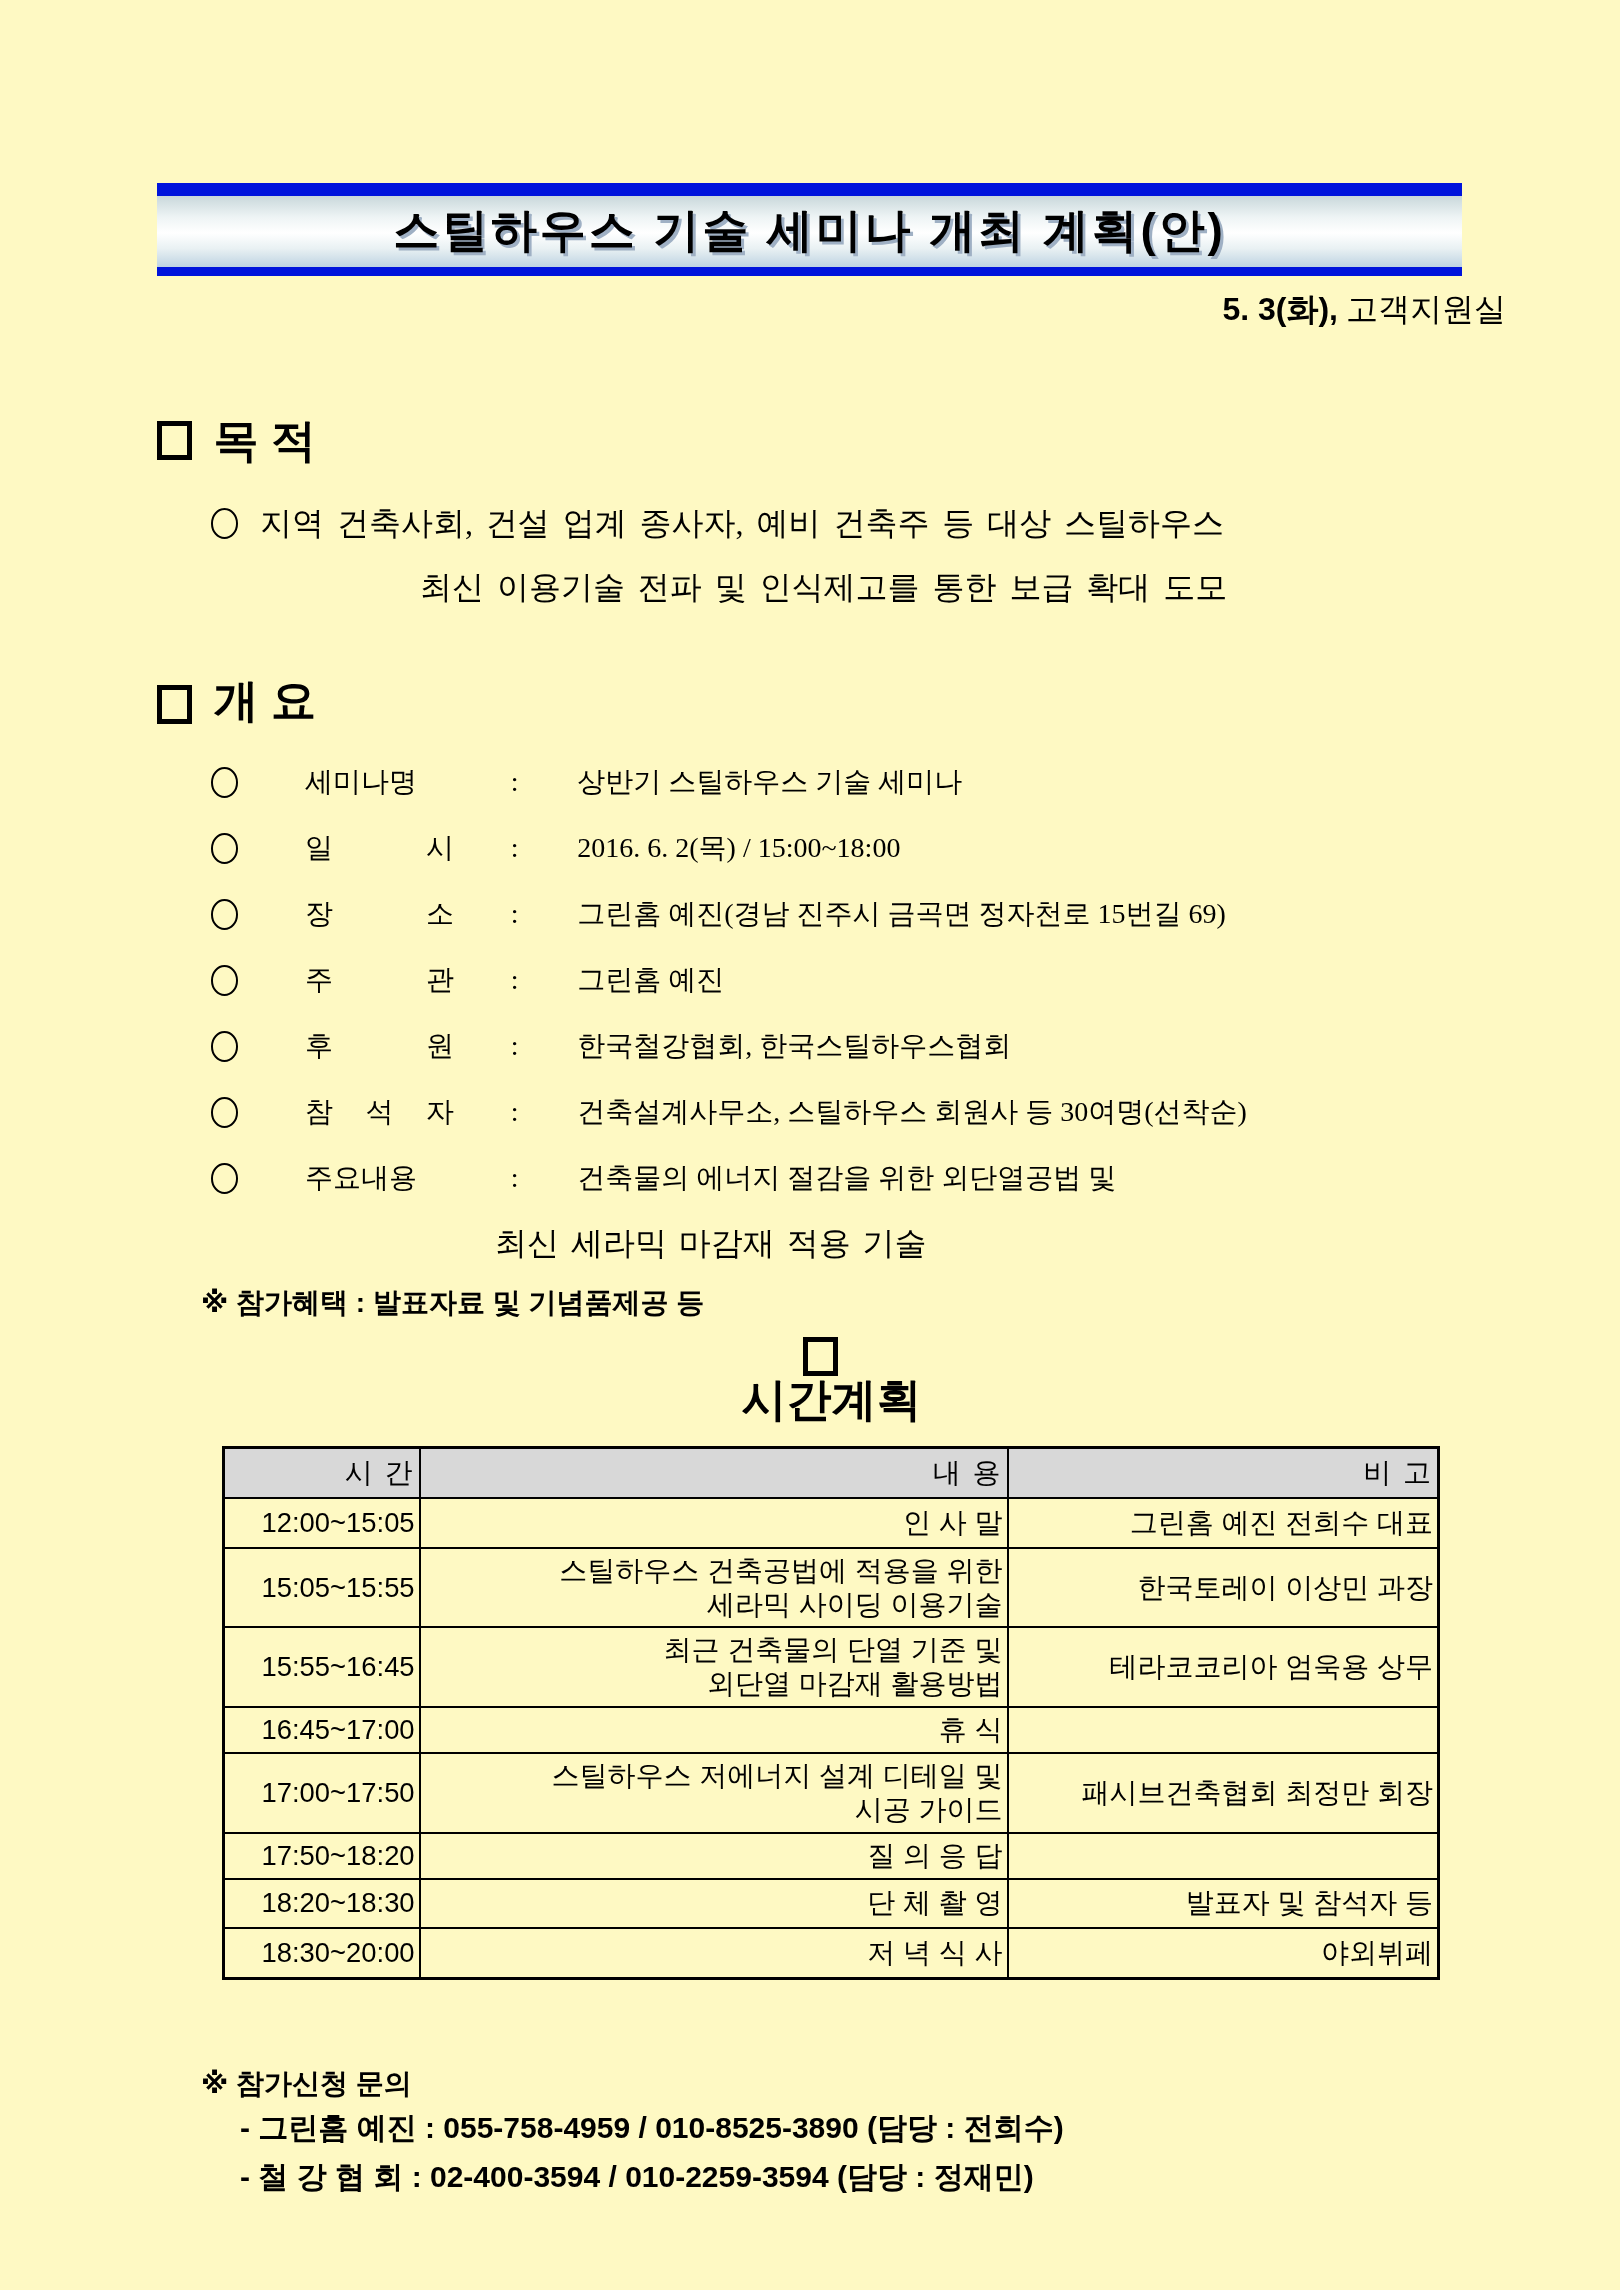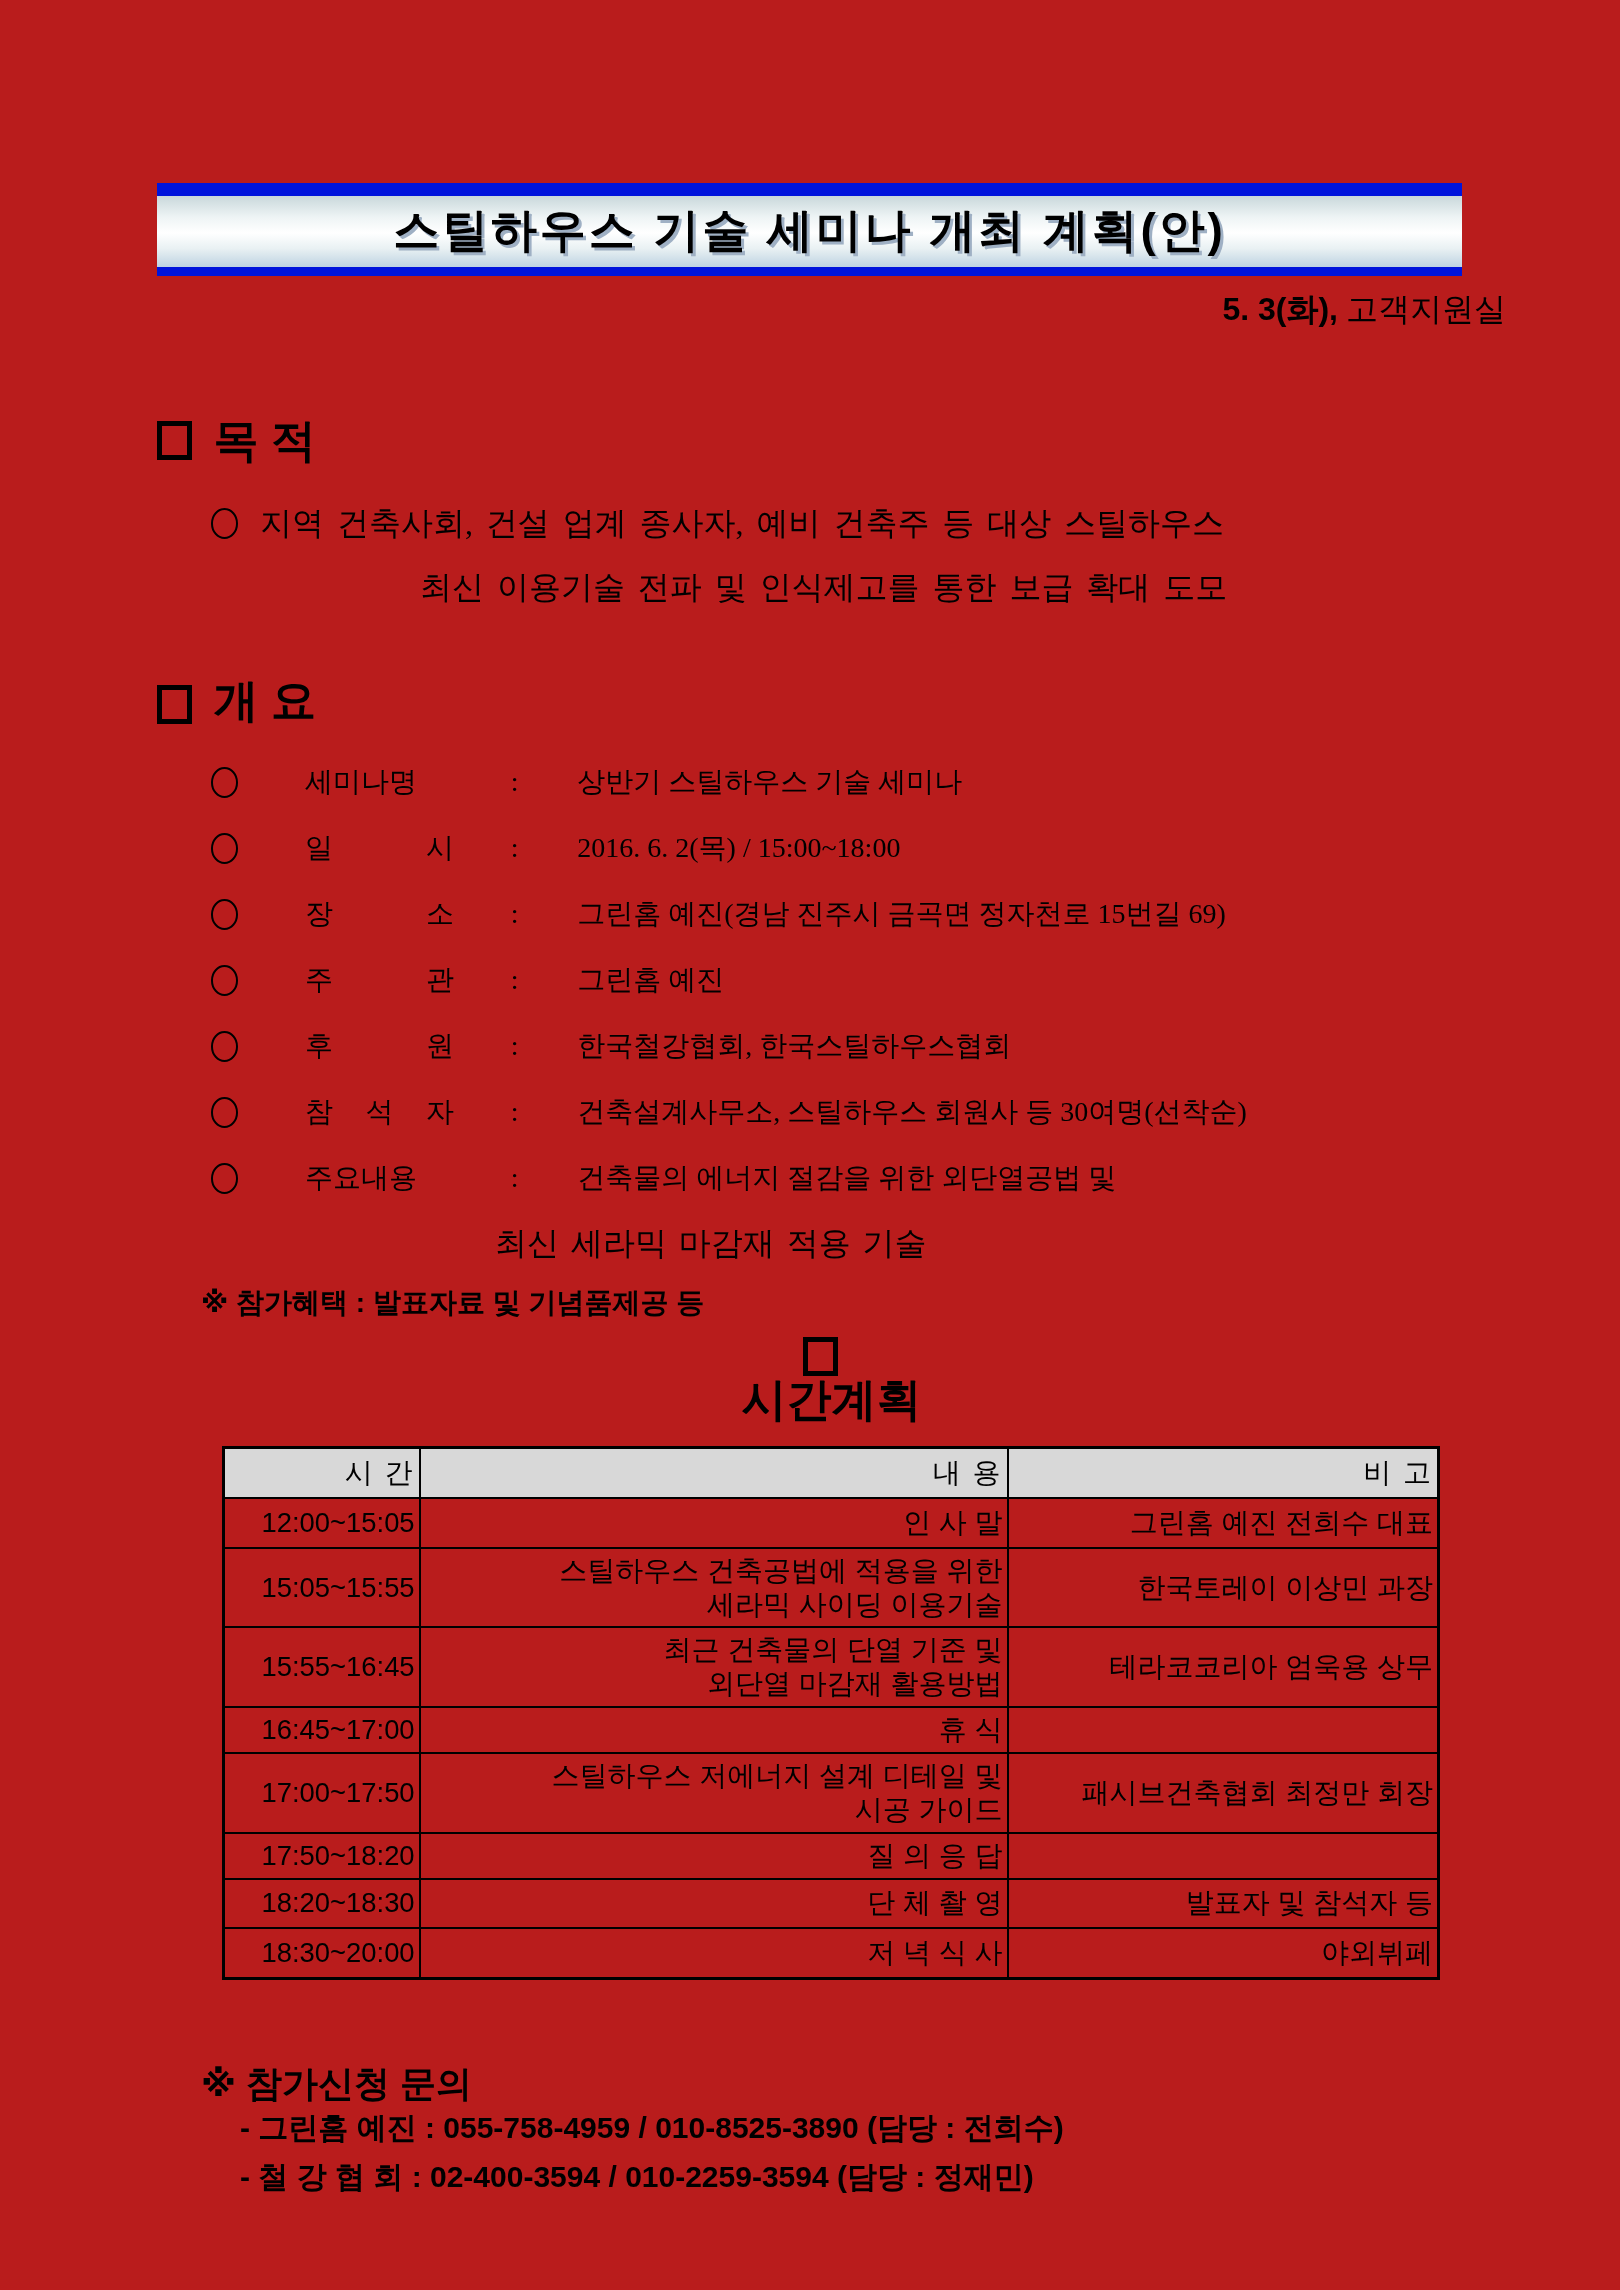"스틸하우스 기술 세미나 개최 계획(안)" .page { background: #b91c1c -> #fef9c3 }
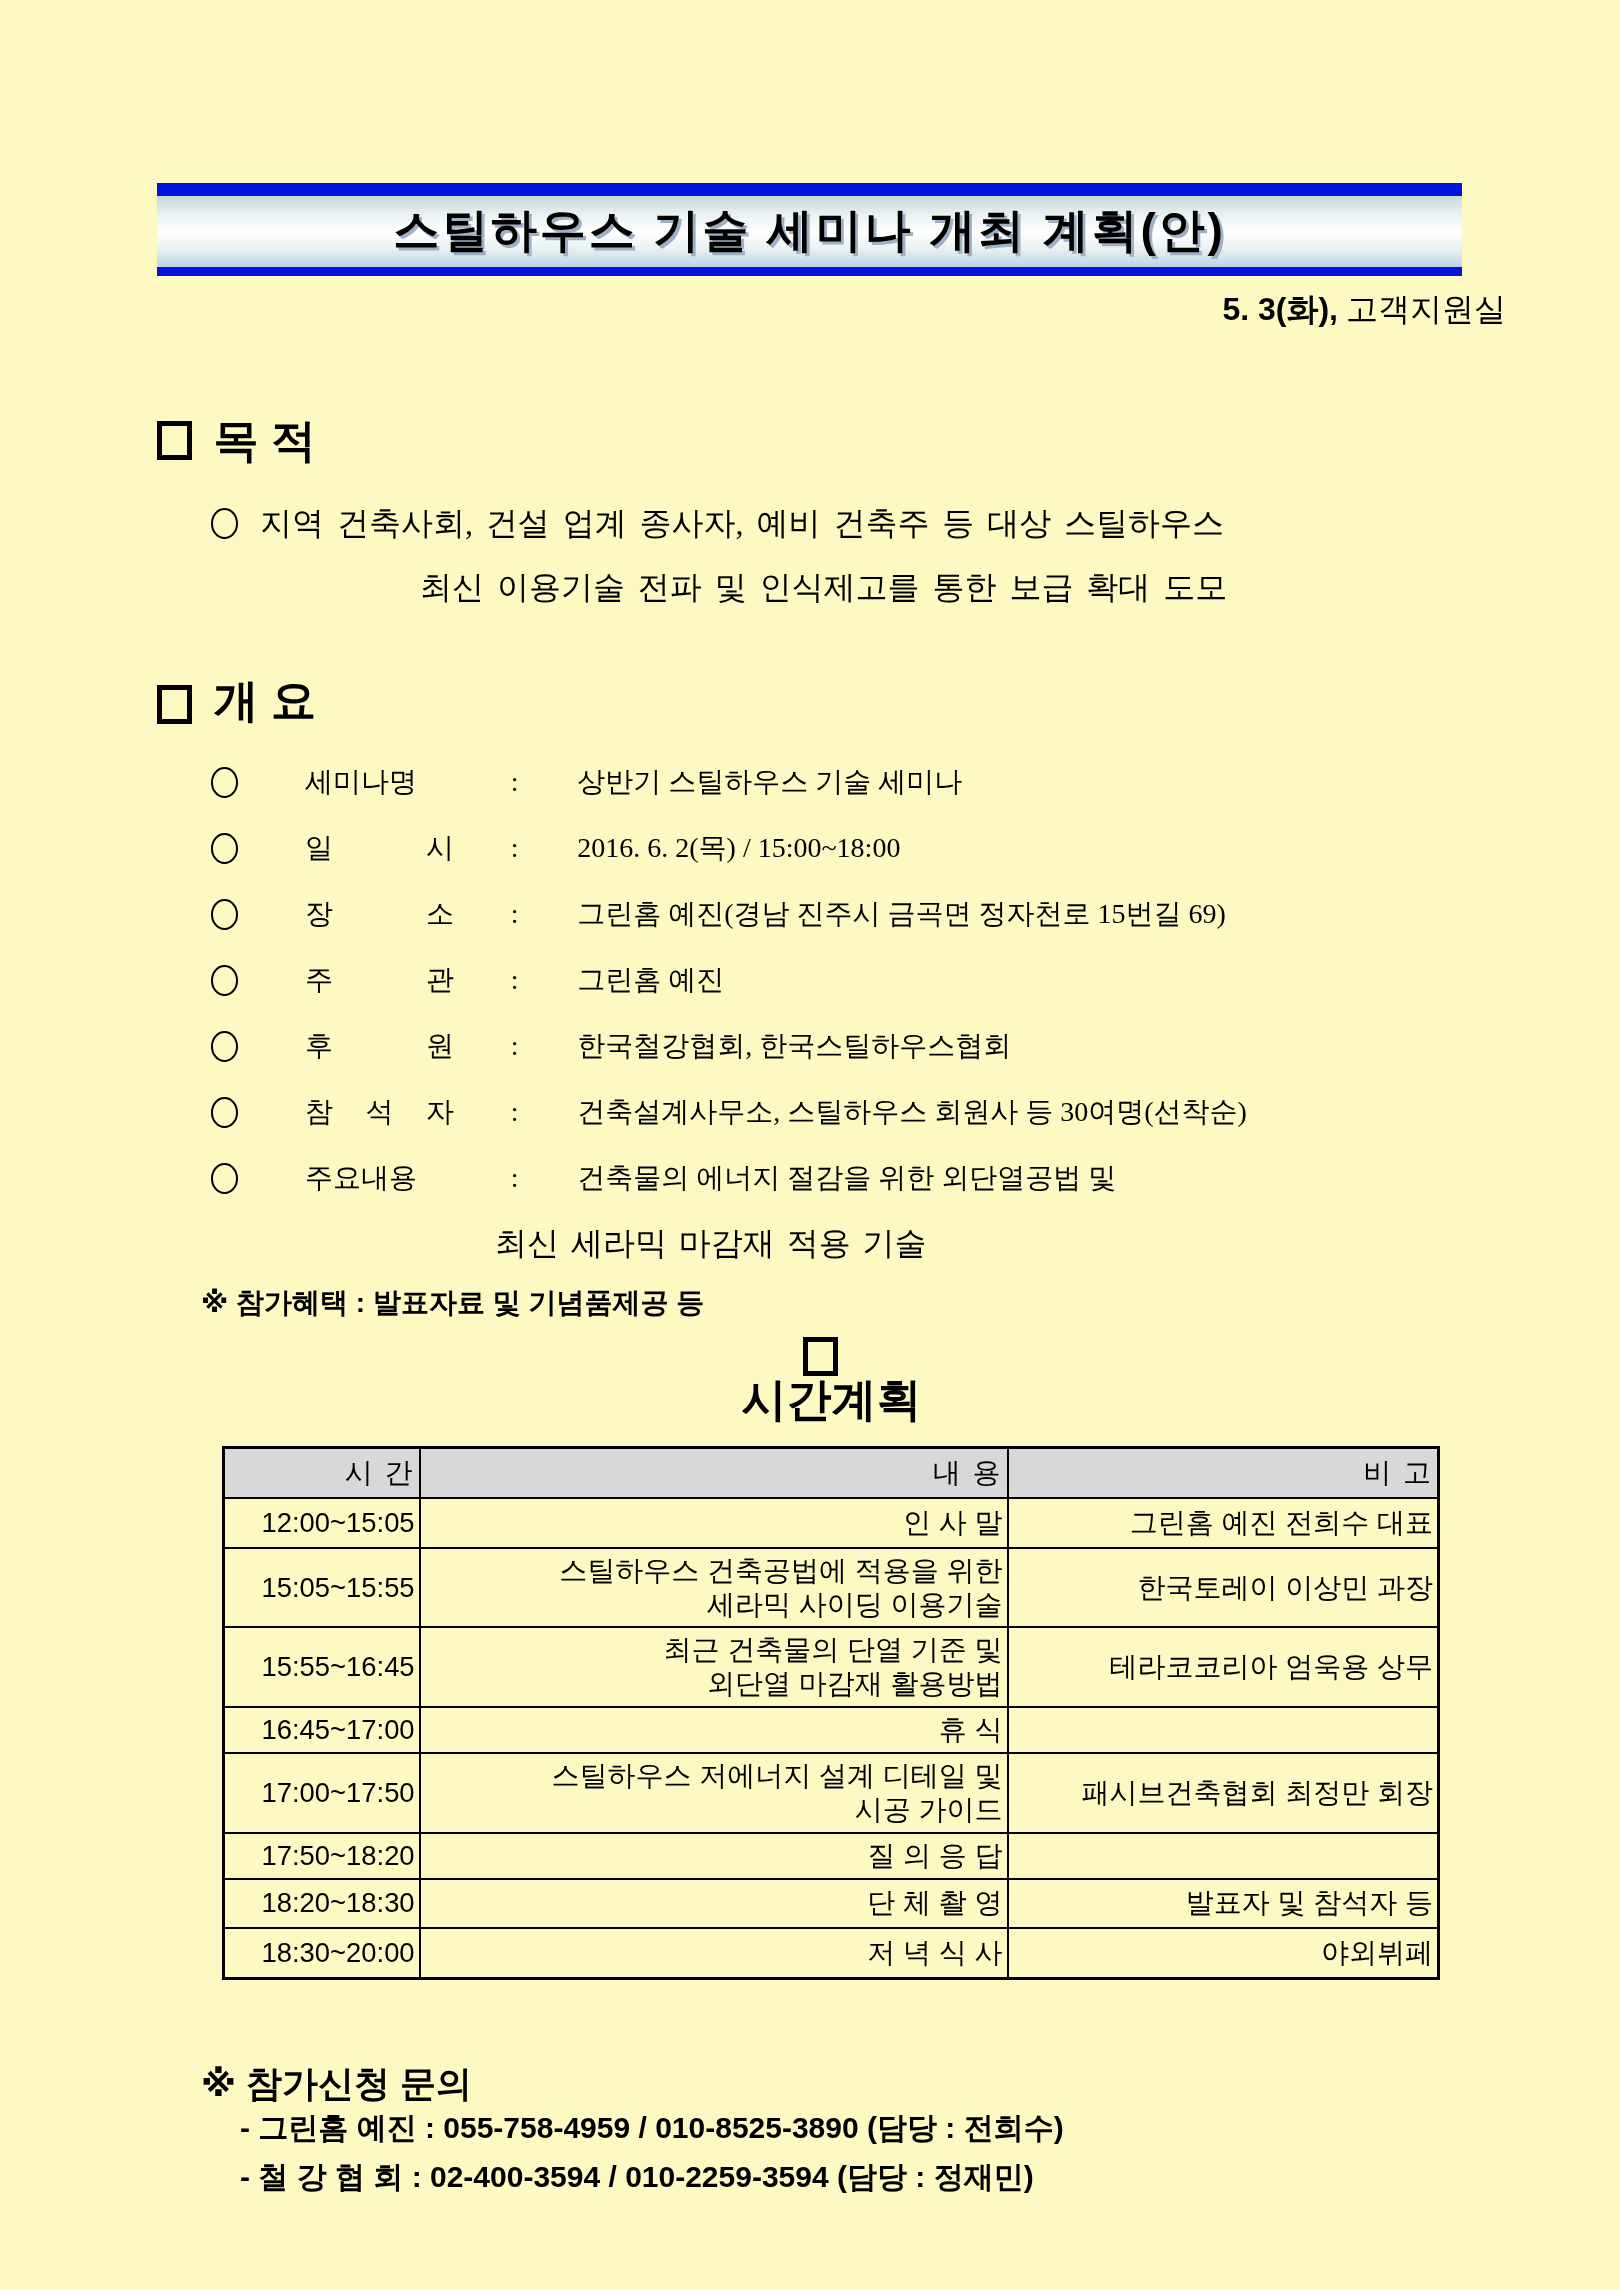"※ 참가신청 문의" .contact-title { font-size: 36px -> 28px }
